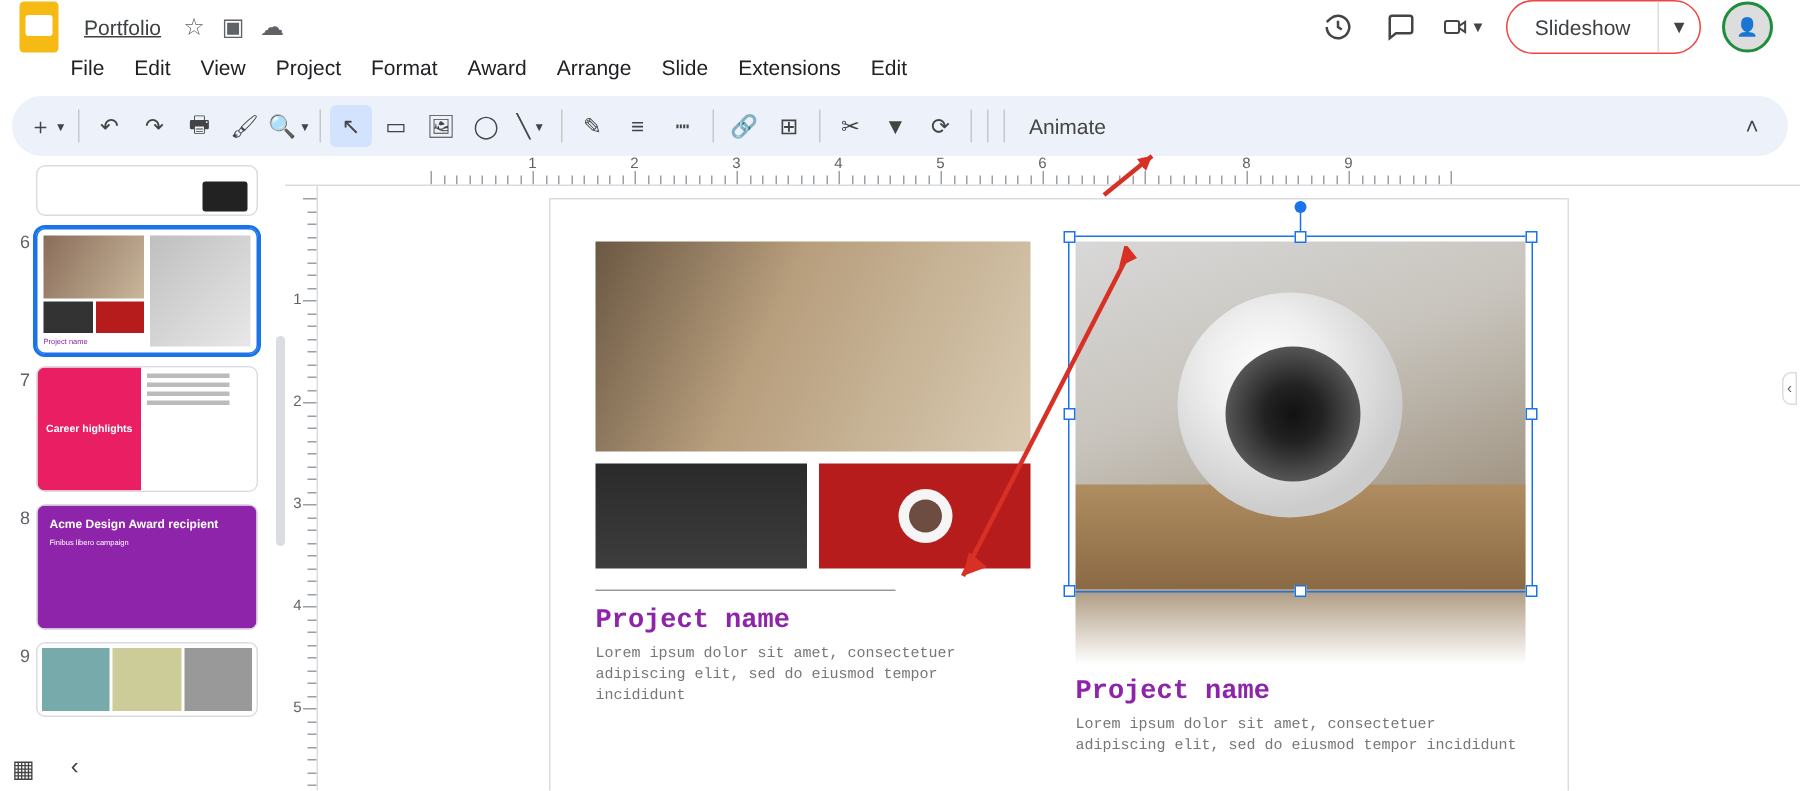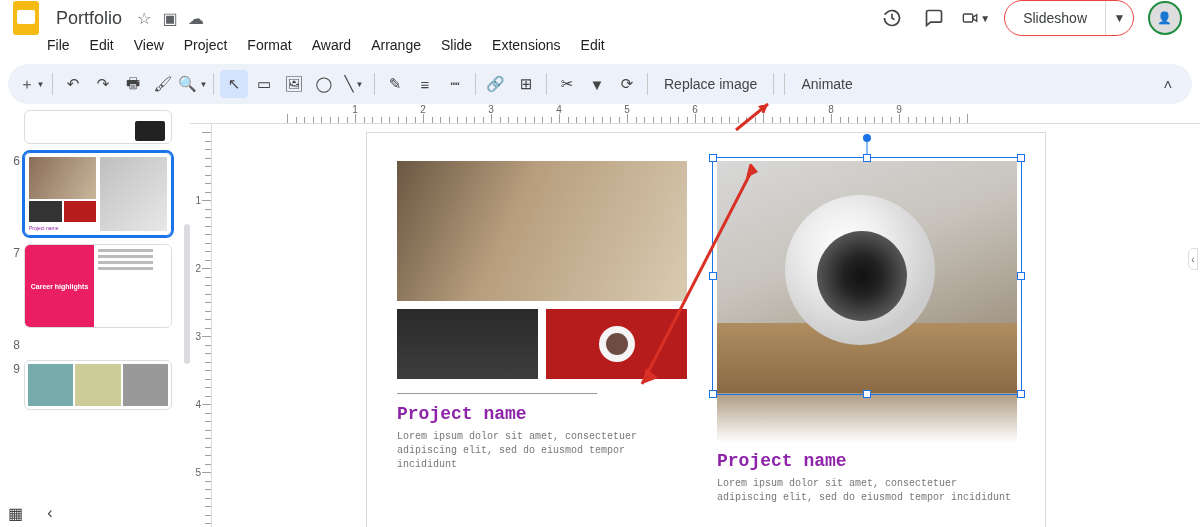"Portfolio" .doc-title { font-size: 18px -> 14px; text-decoration: none -> underline }
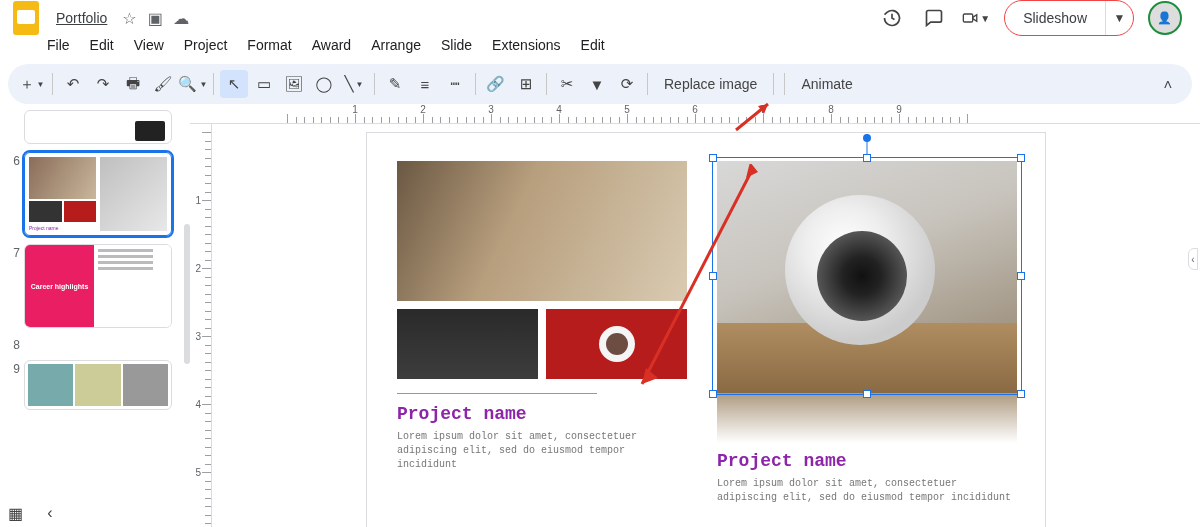"Replace image" div.ttext { html: <div>Replace image</div> -> none }
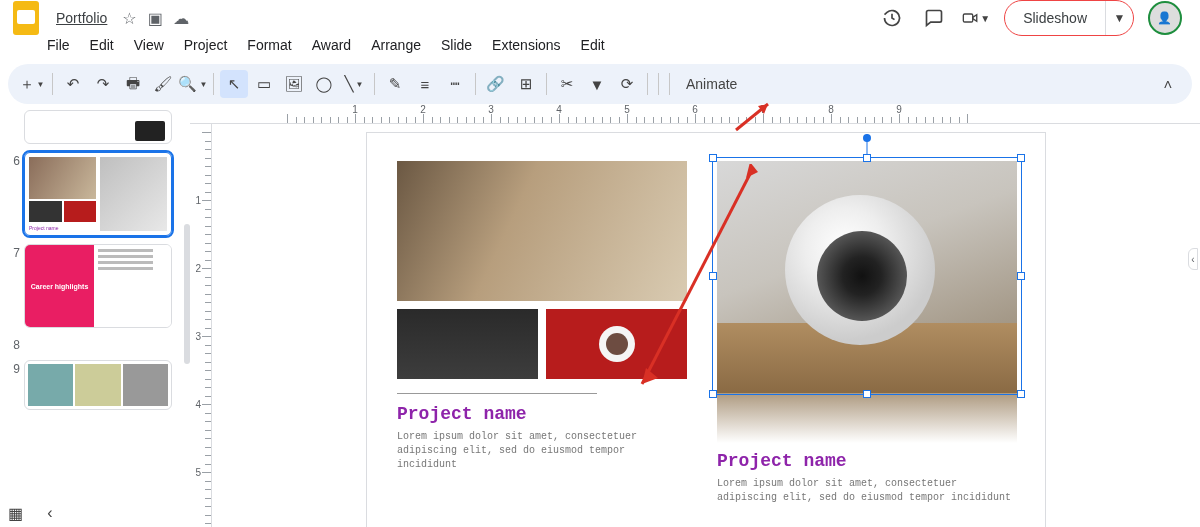"Acme Design Award recipient" div.slide-thumb { html: none -> <div> <div><span>Acme Design Award recipient</span><small>Finibus libero campaign</small></div> </div> }
